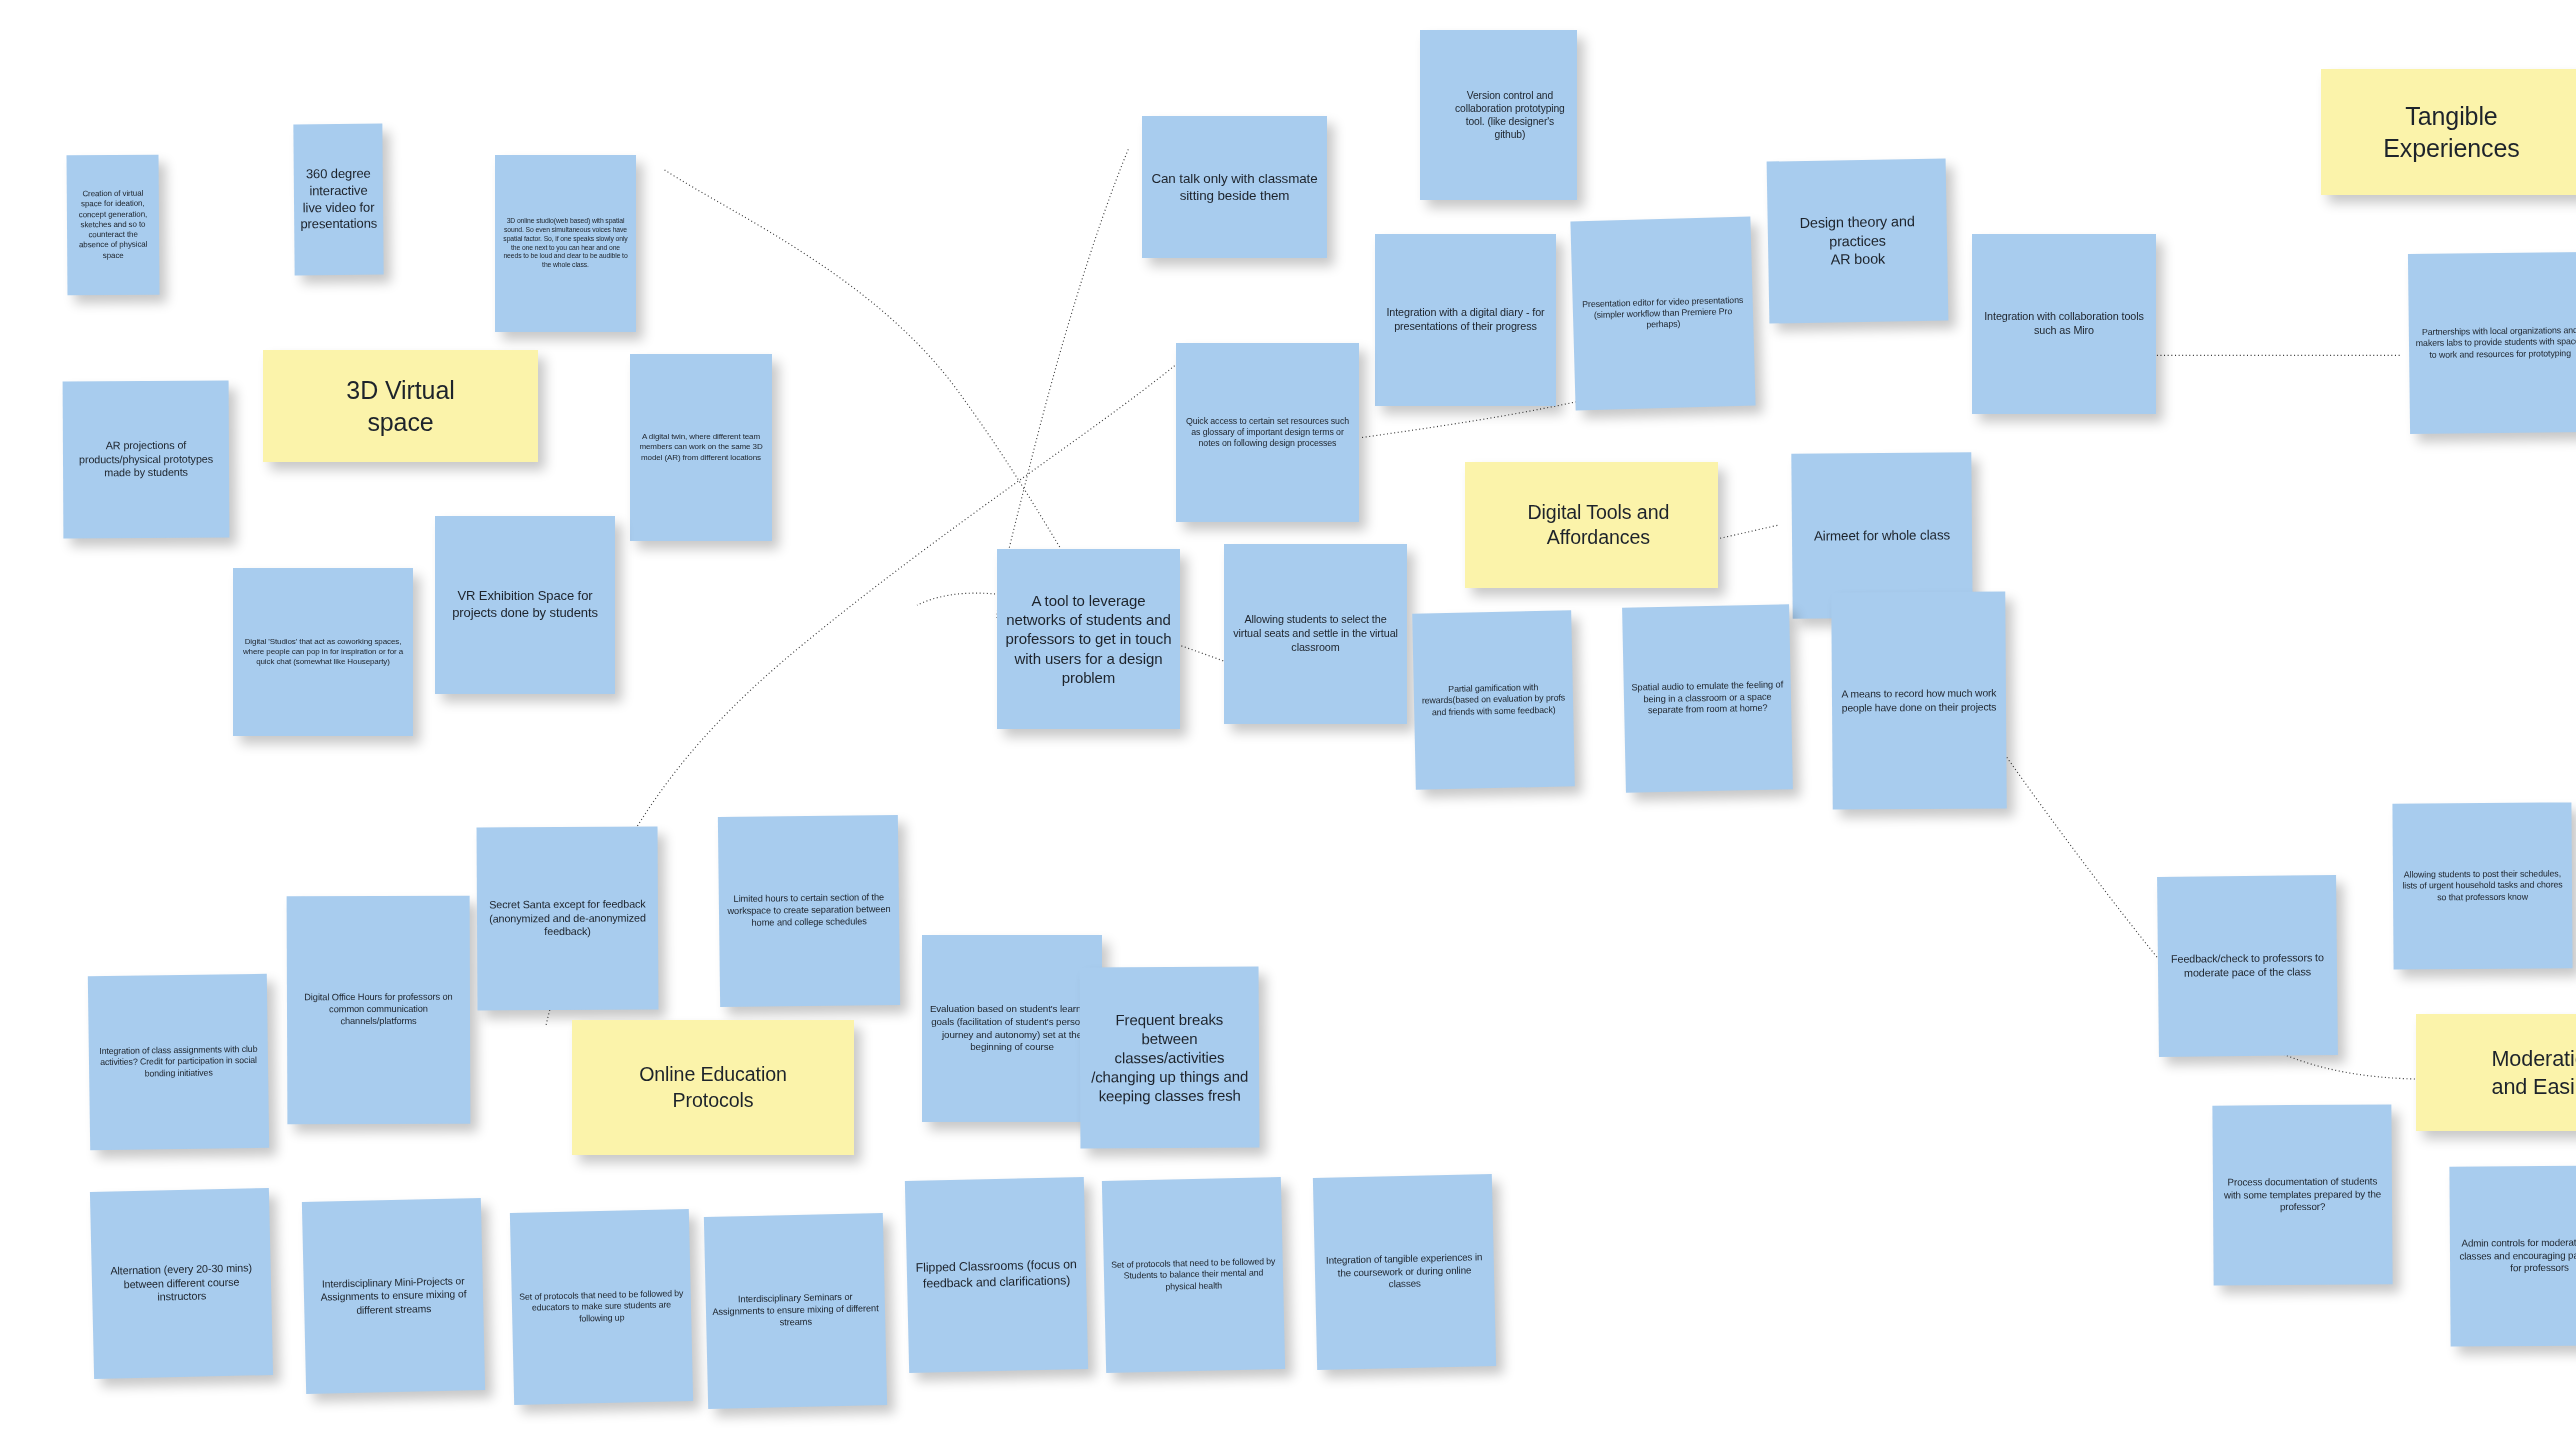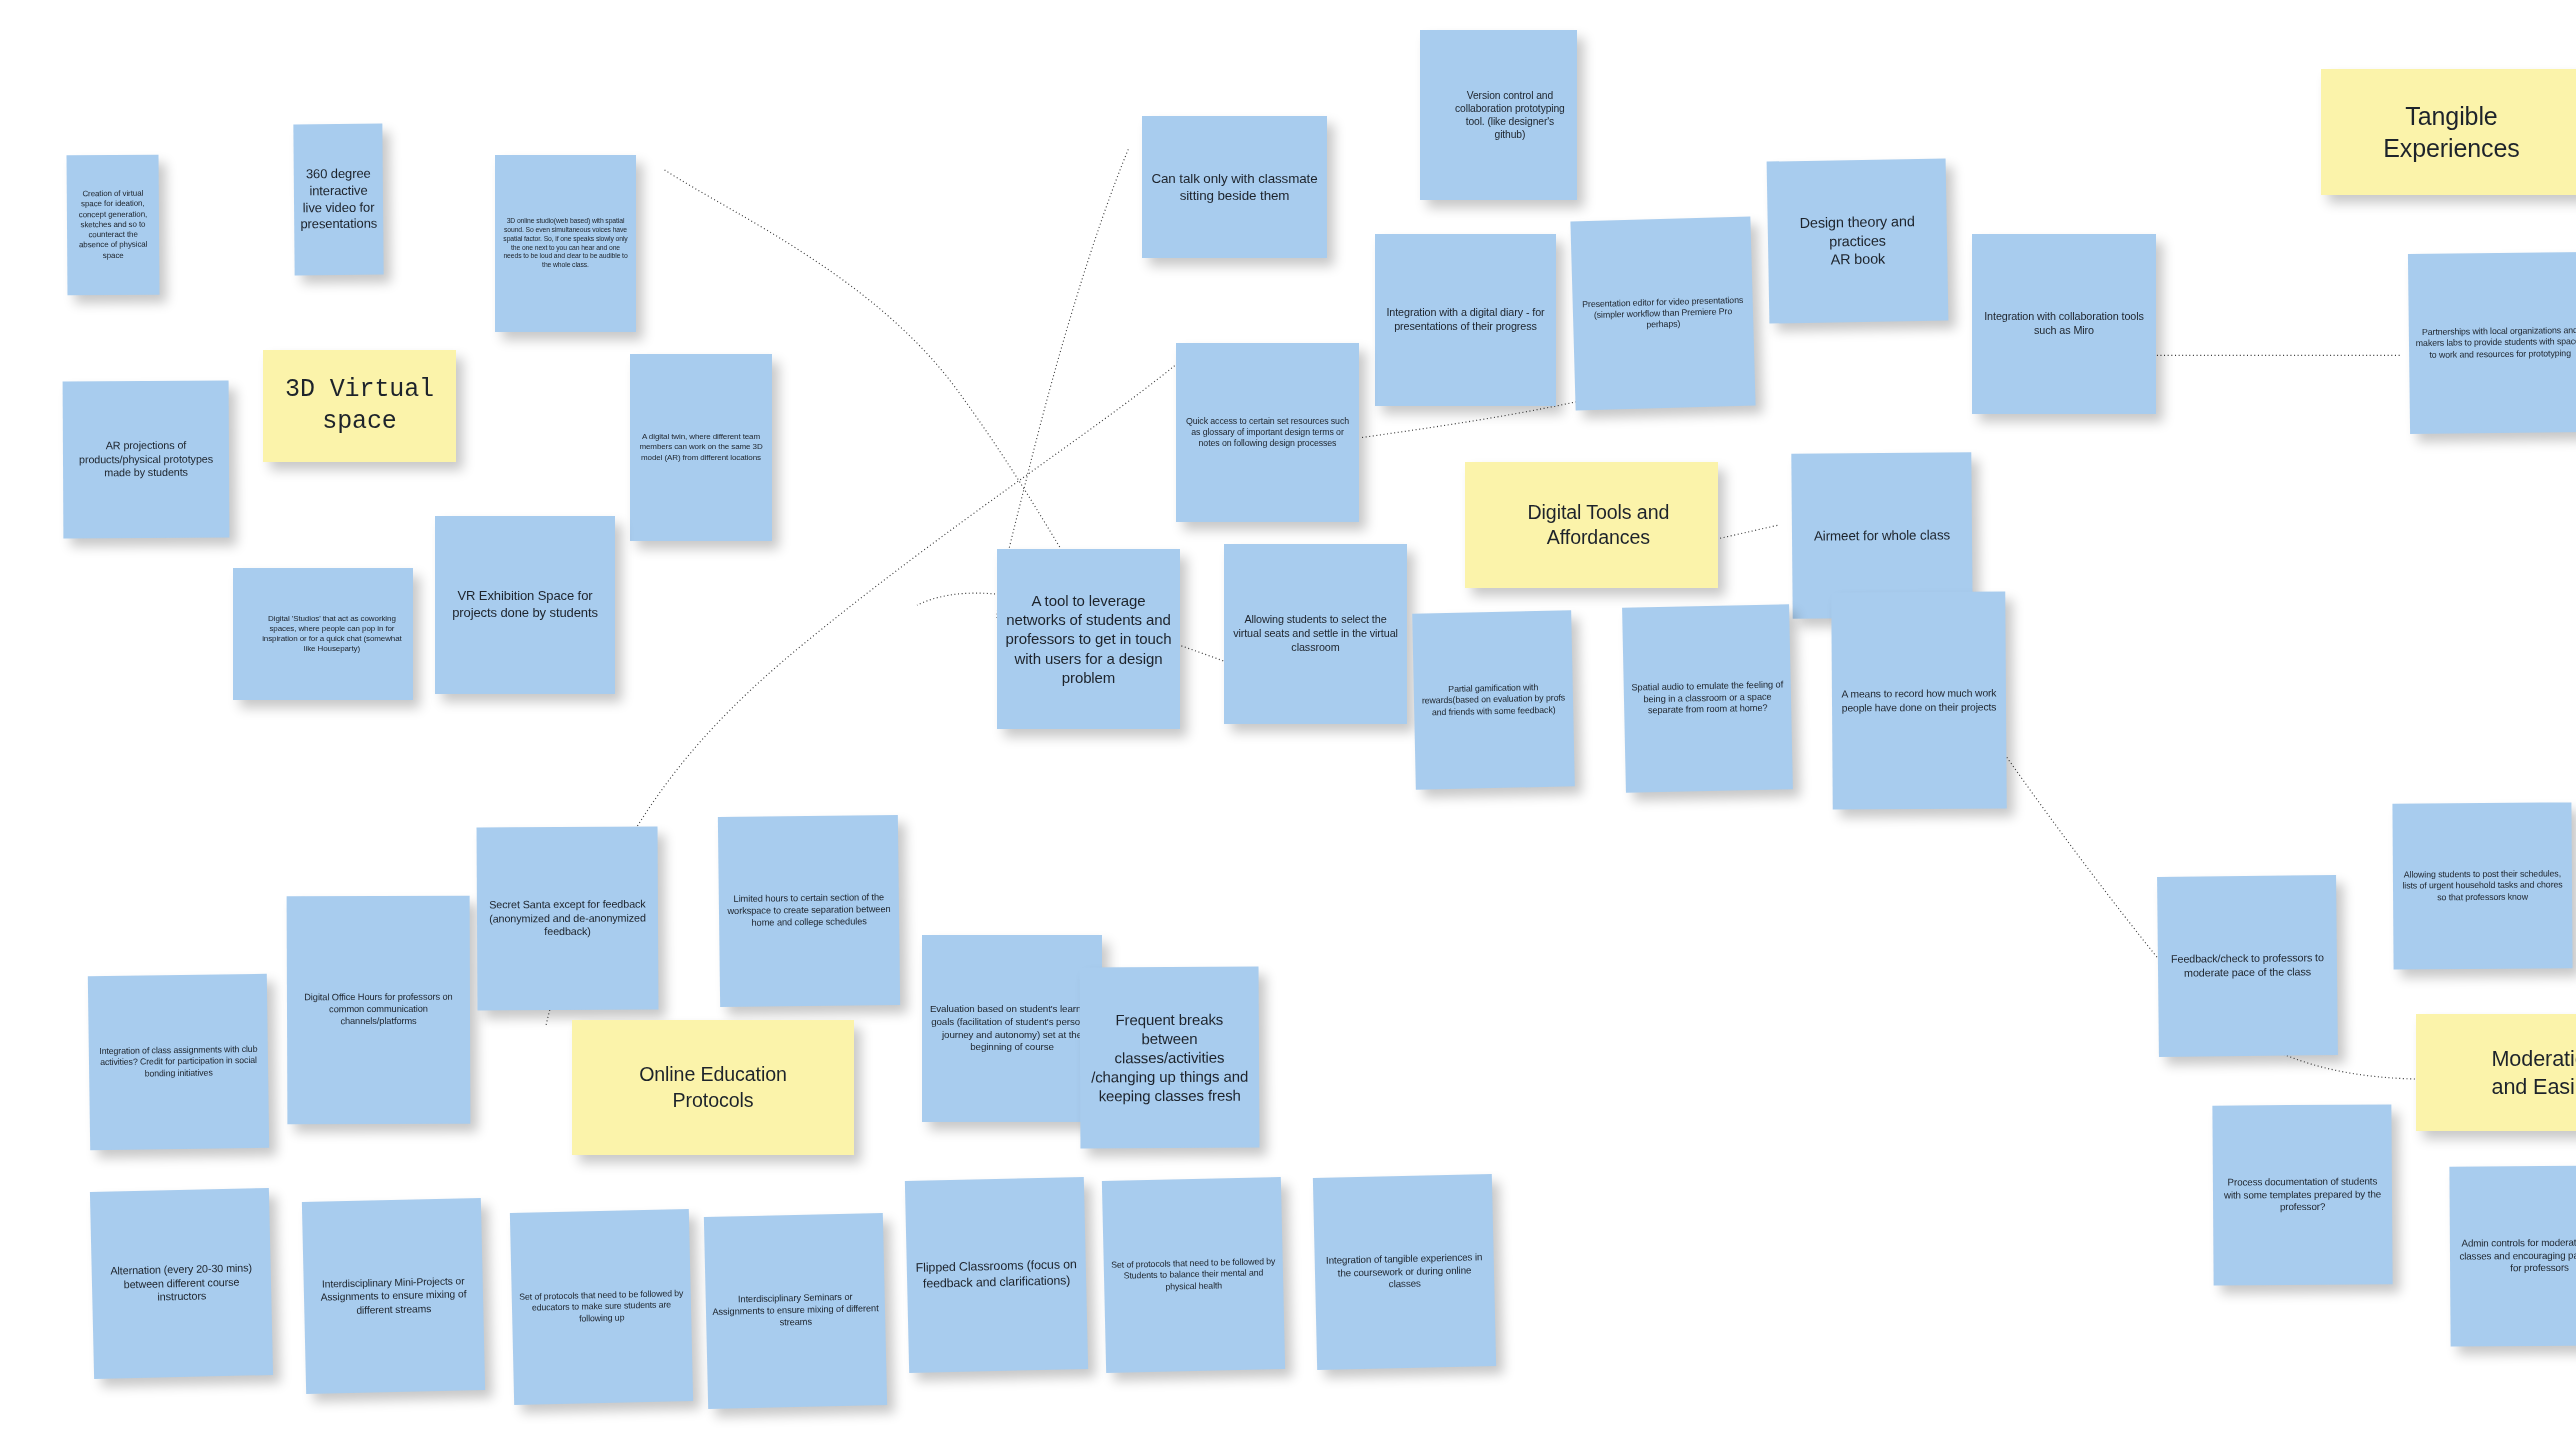"3D Virtual" div.note { font-family: Liberation Mono, monospace -> none; width: 193px -> 275px }
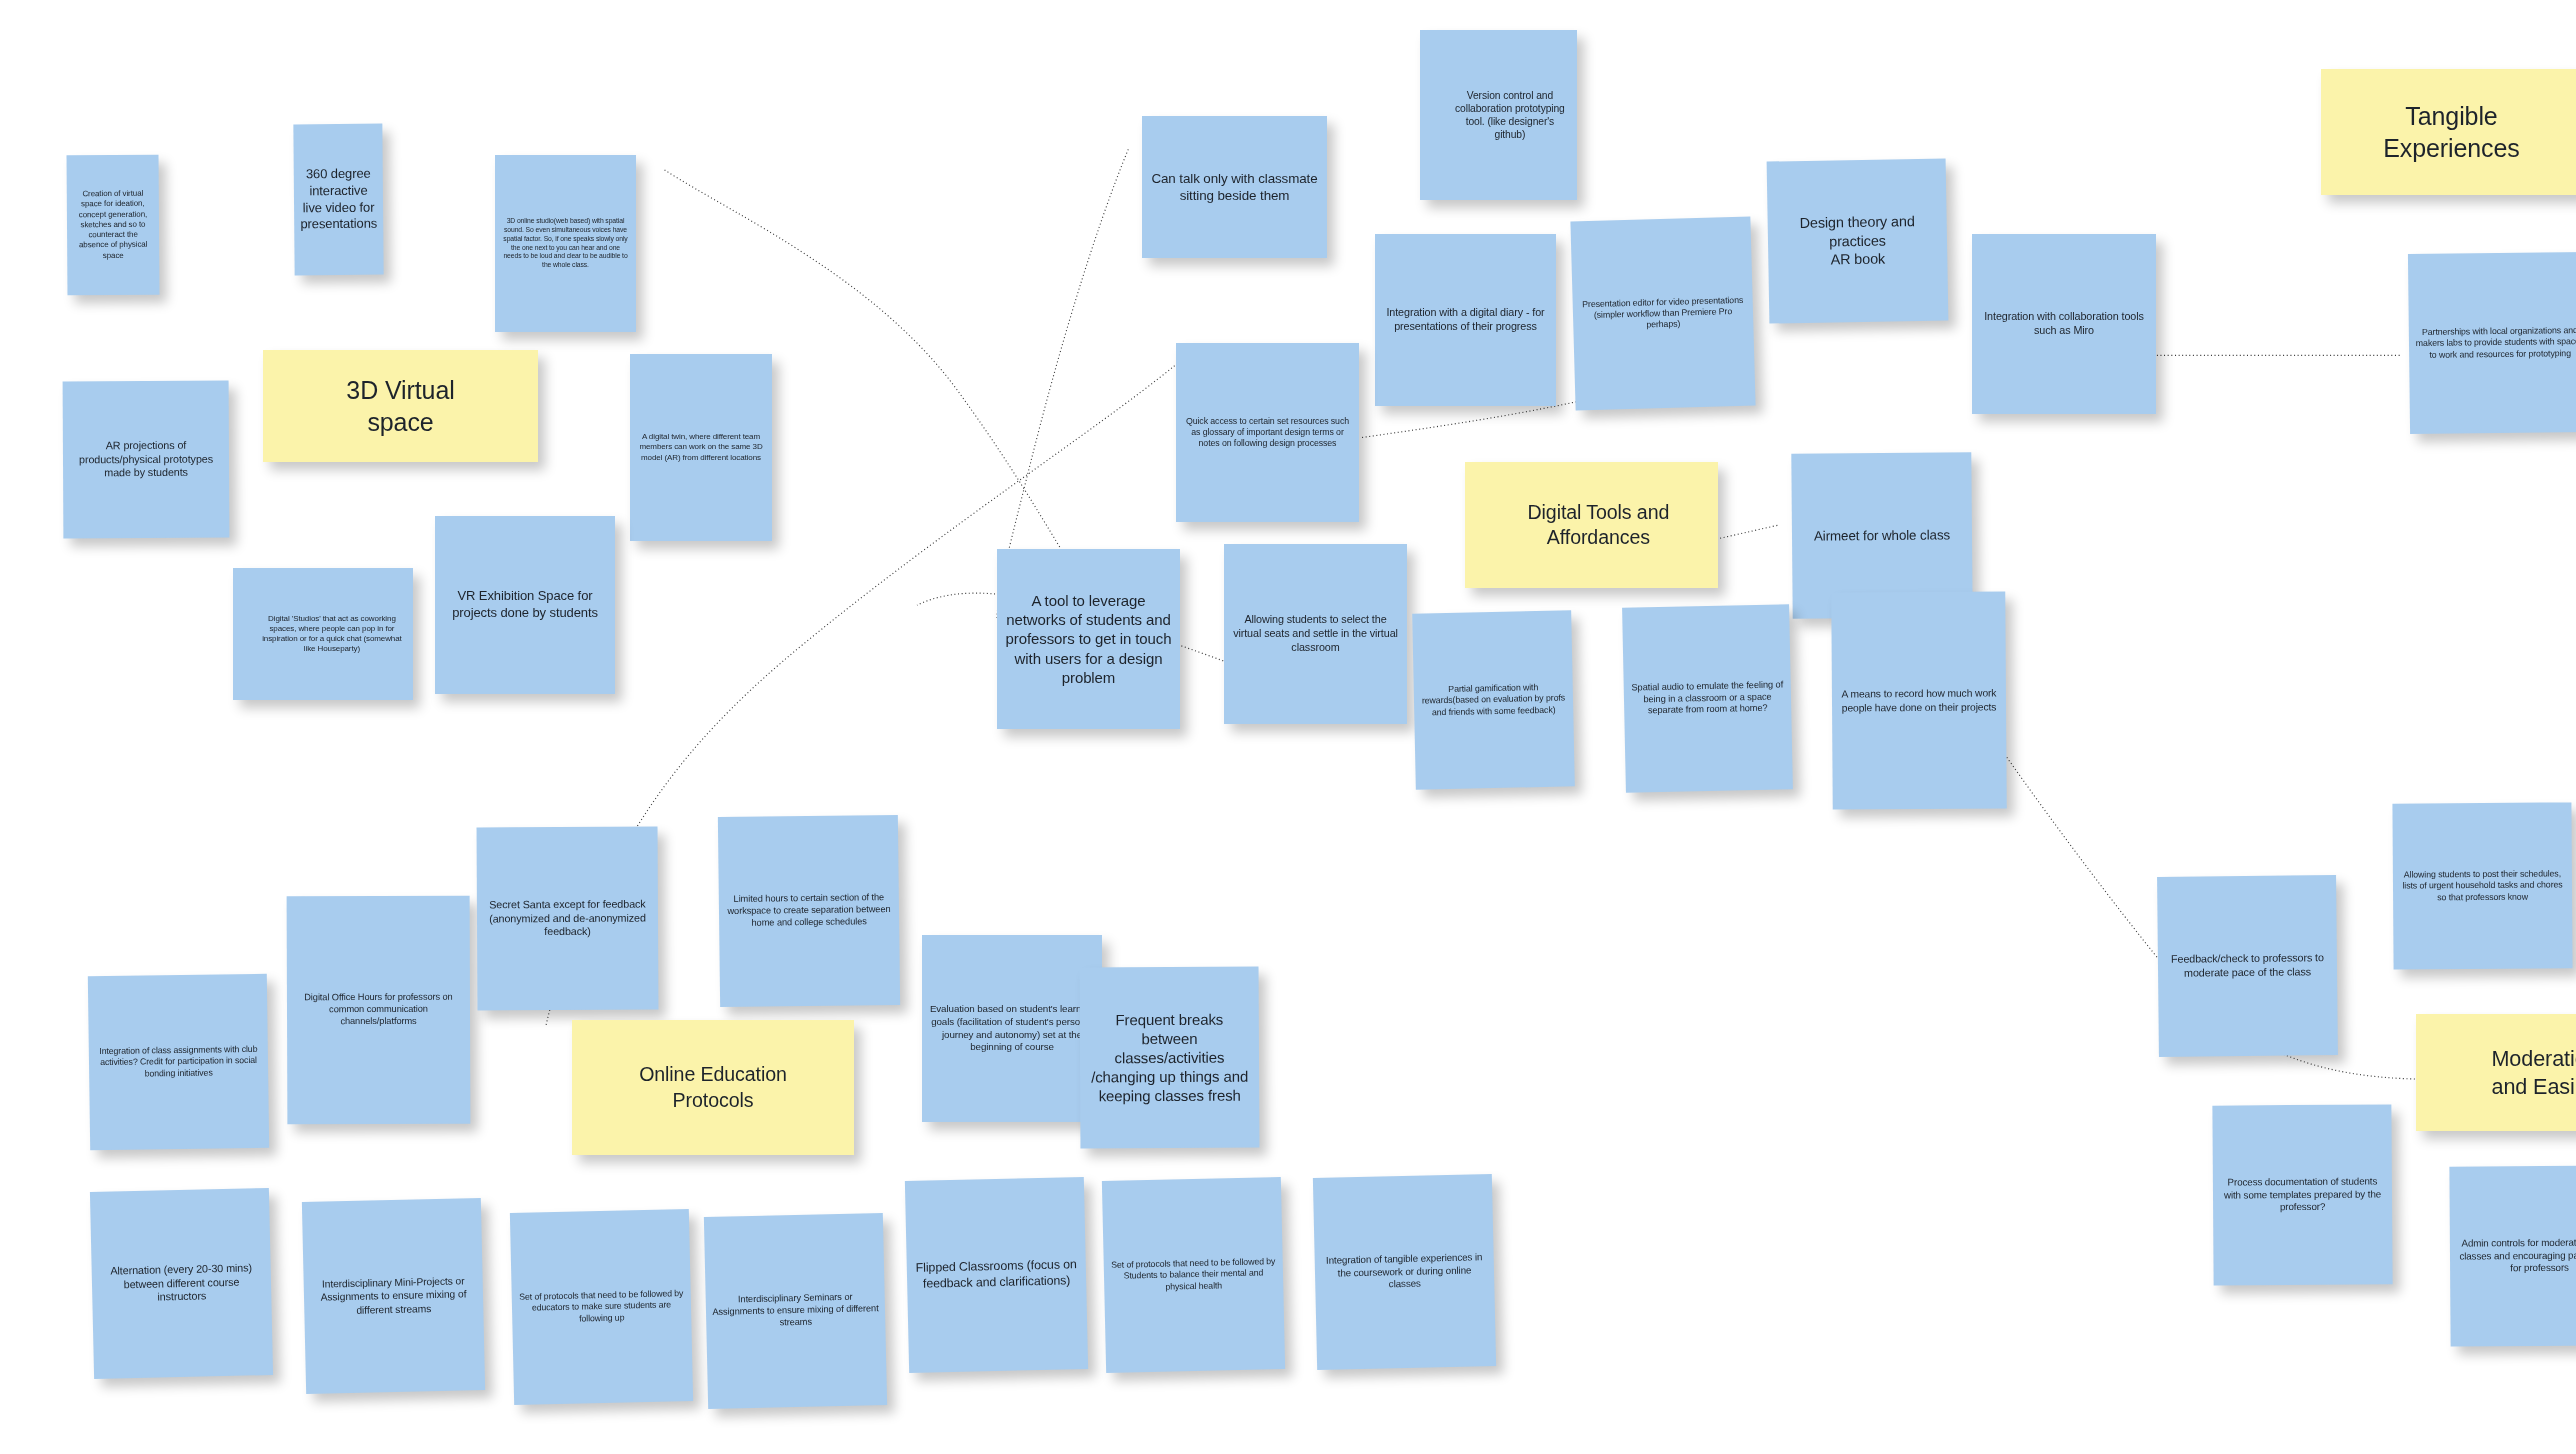"Digital 'Studios' that act as" div.note { height: 132px -> 168px; padding-left: 24px -> none }
